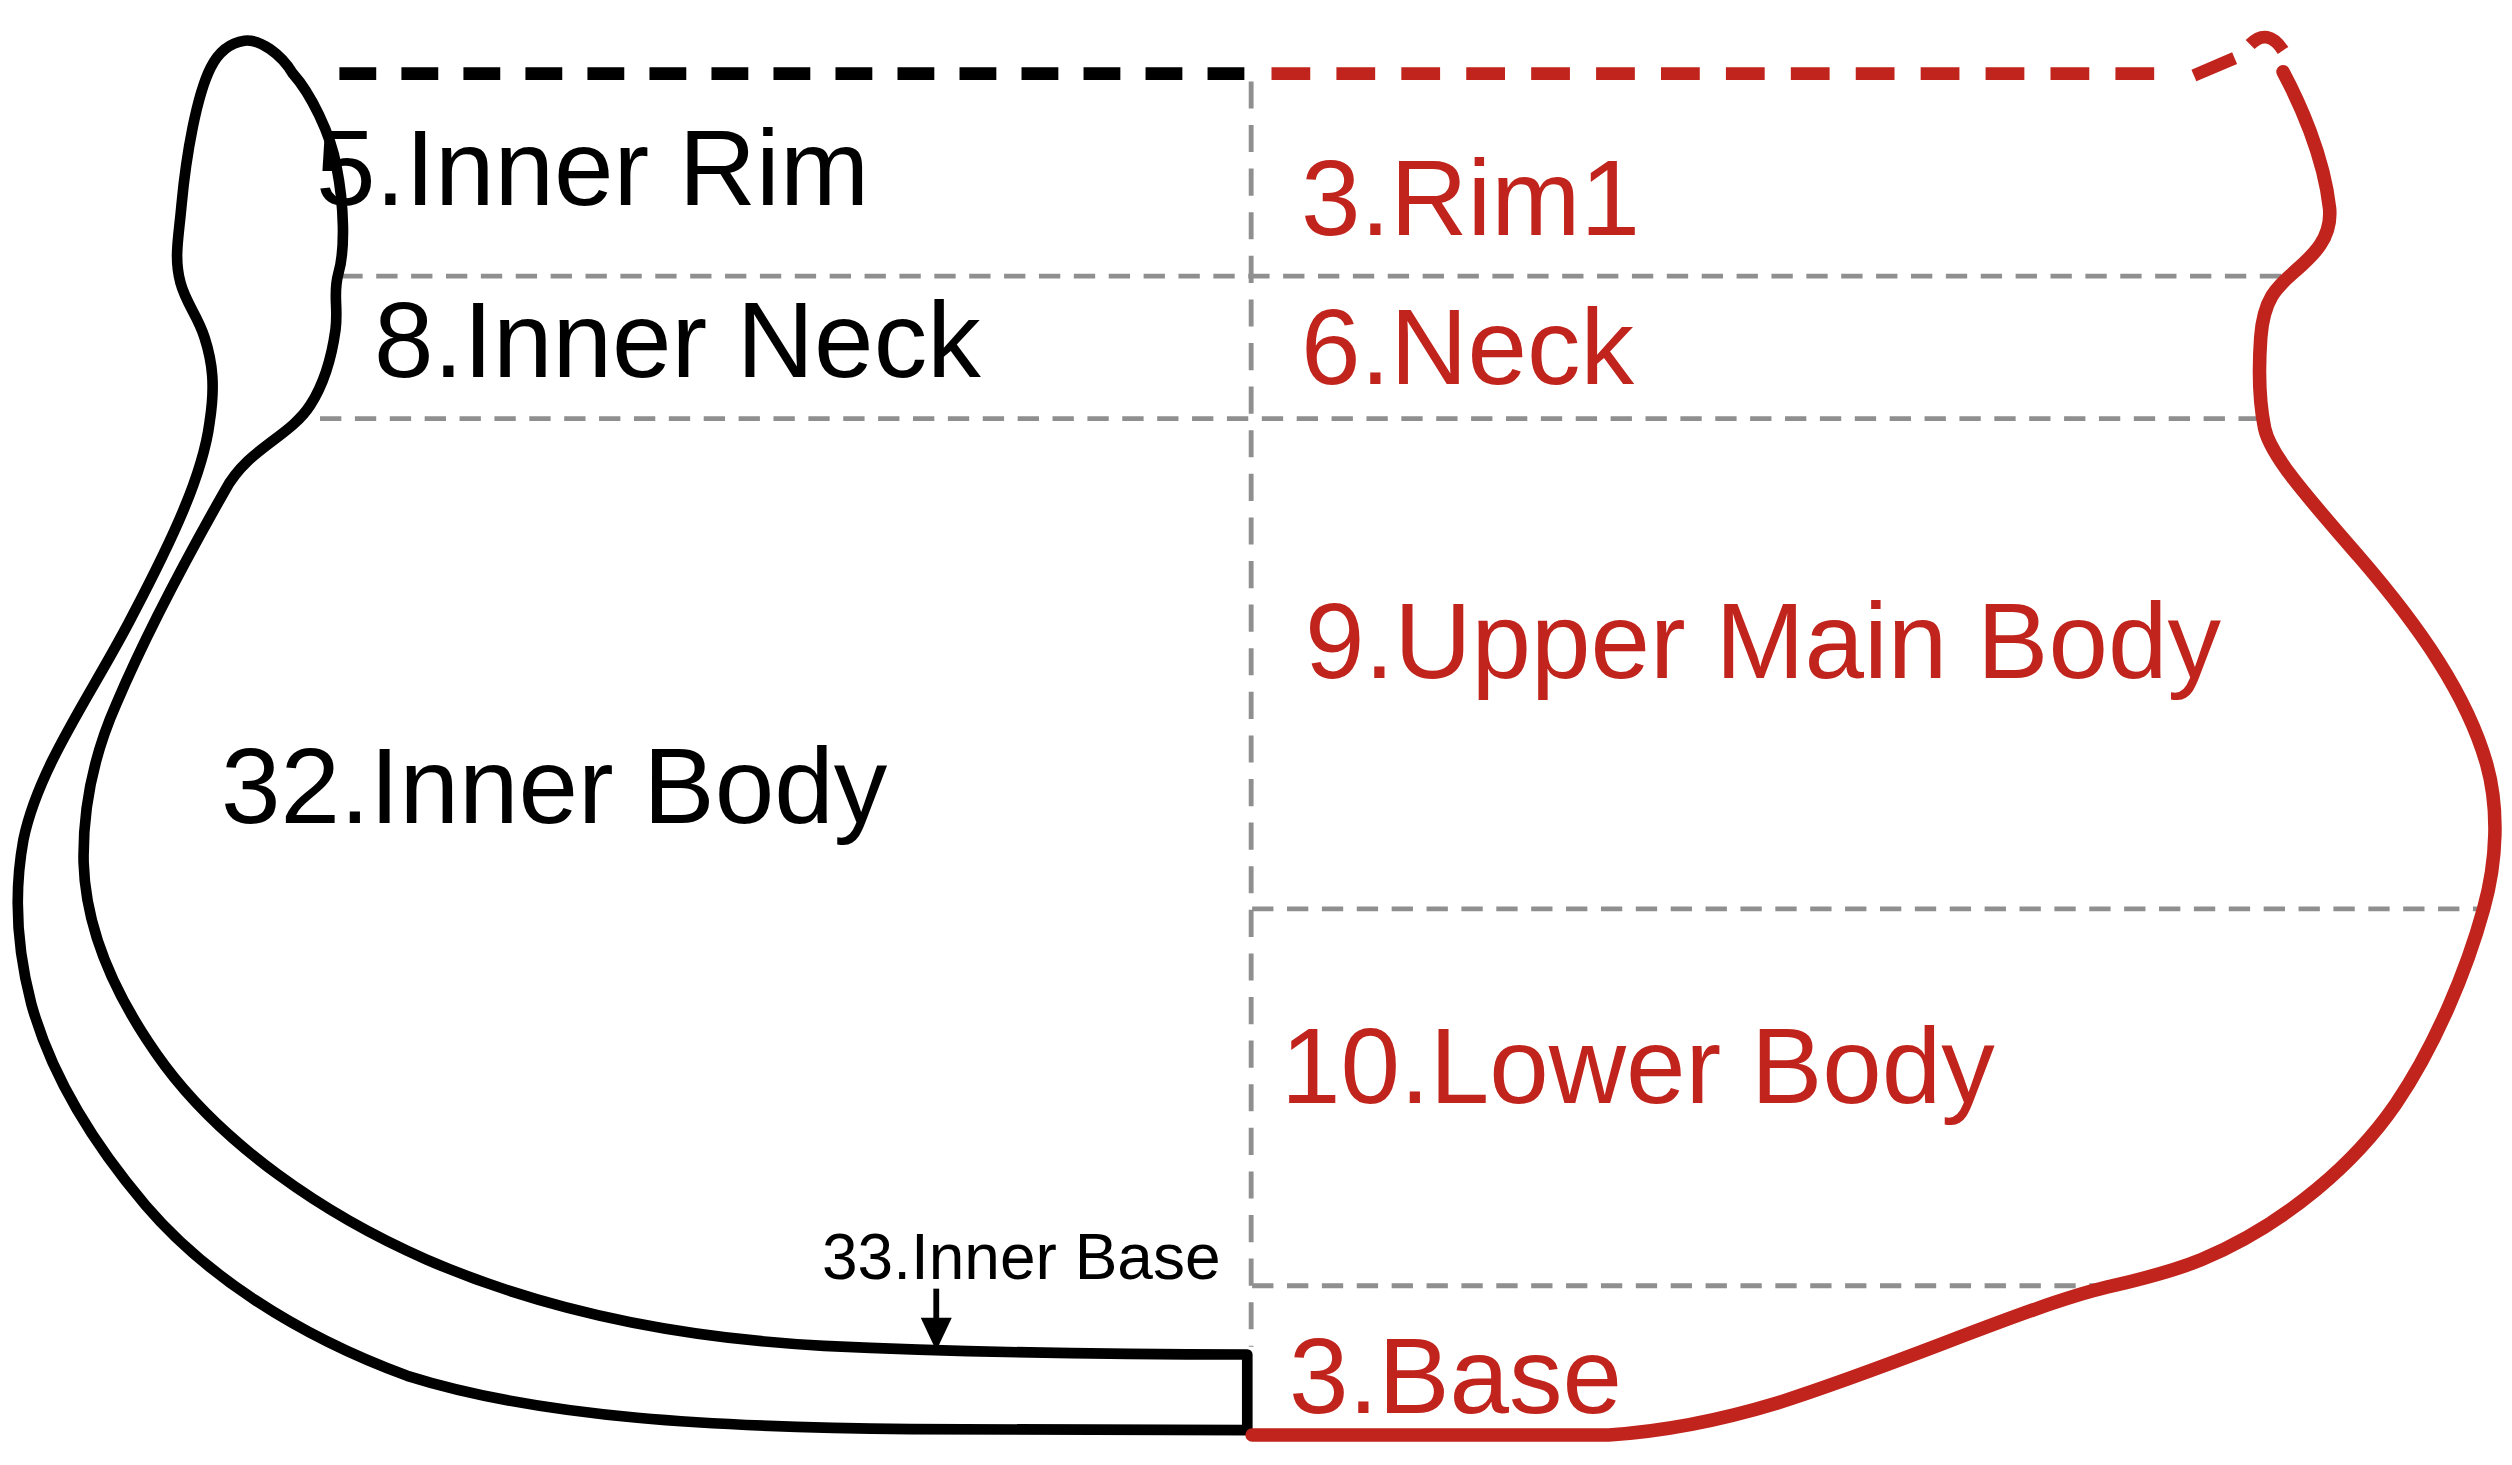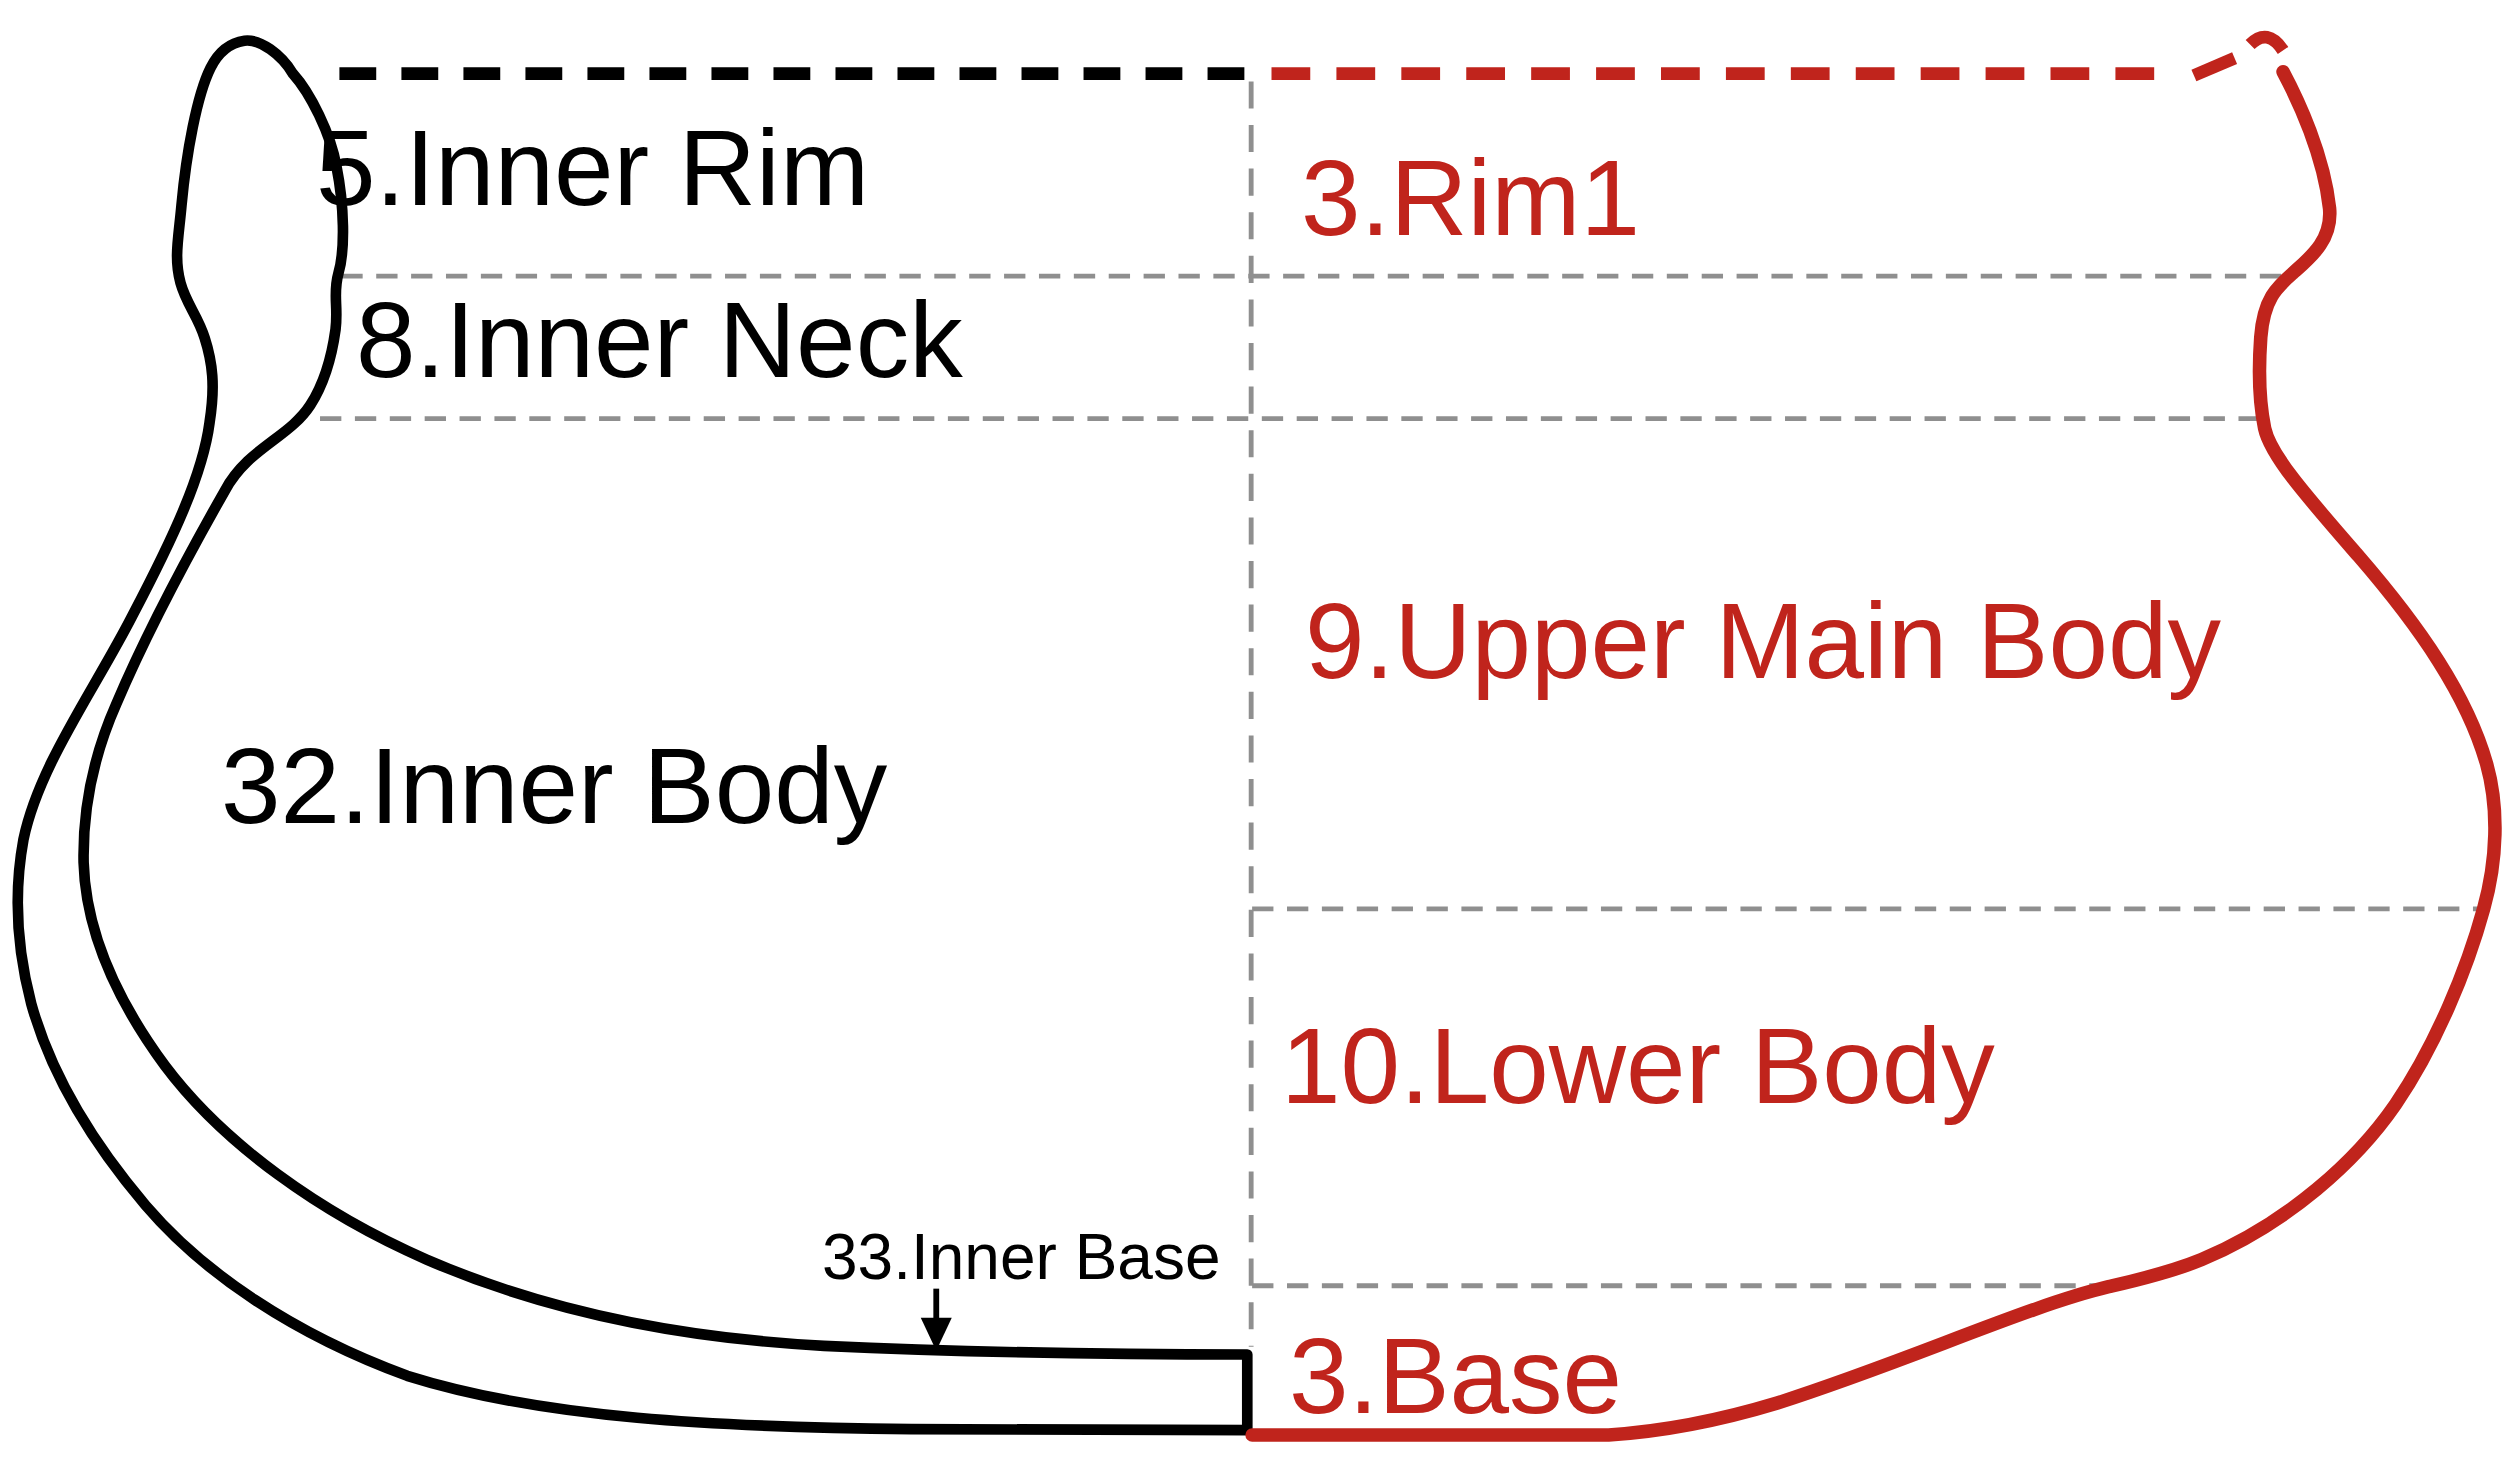"8.Inner Neck" div.lbl { left: 356px -> 374px }
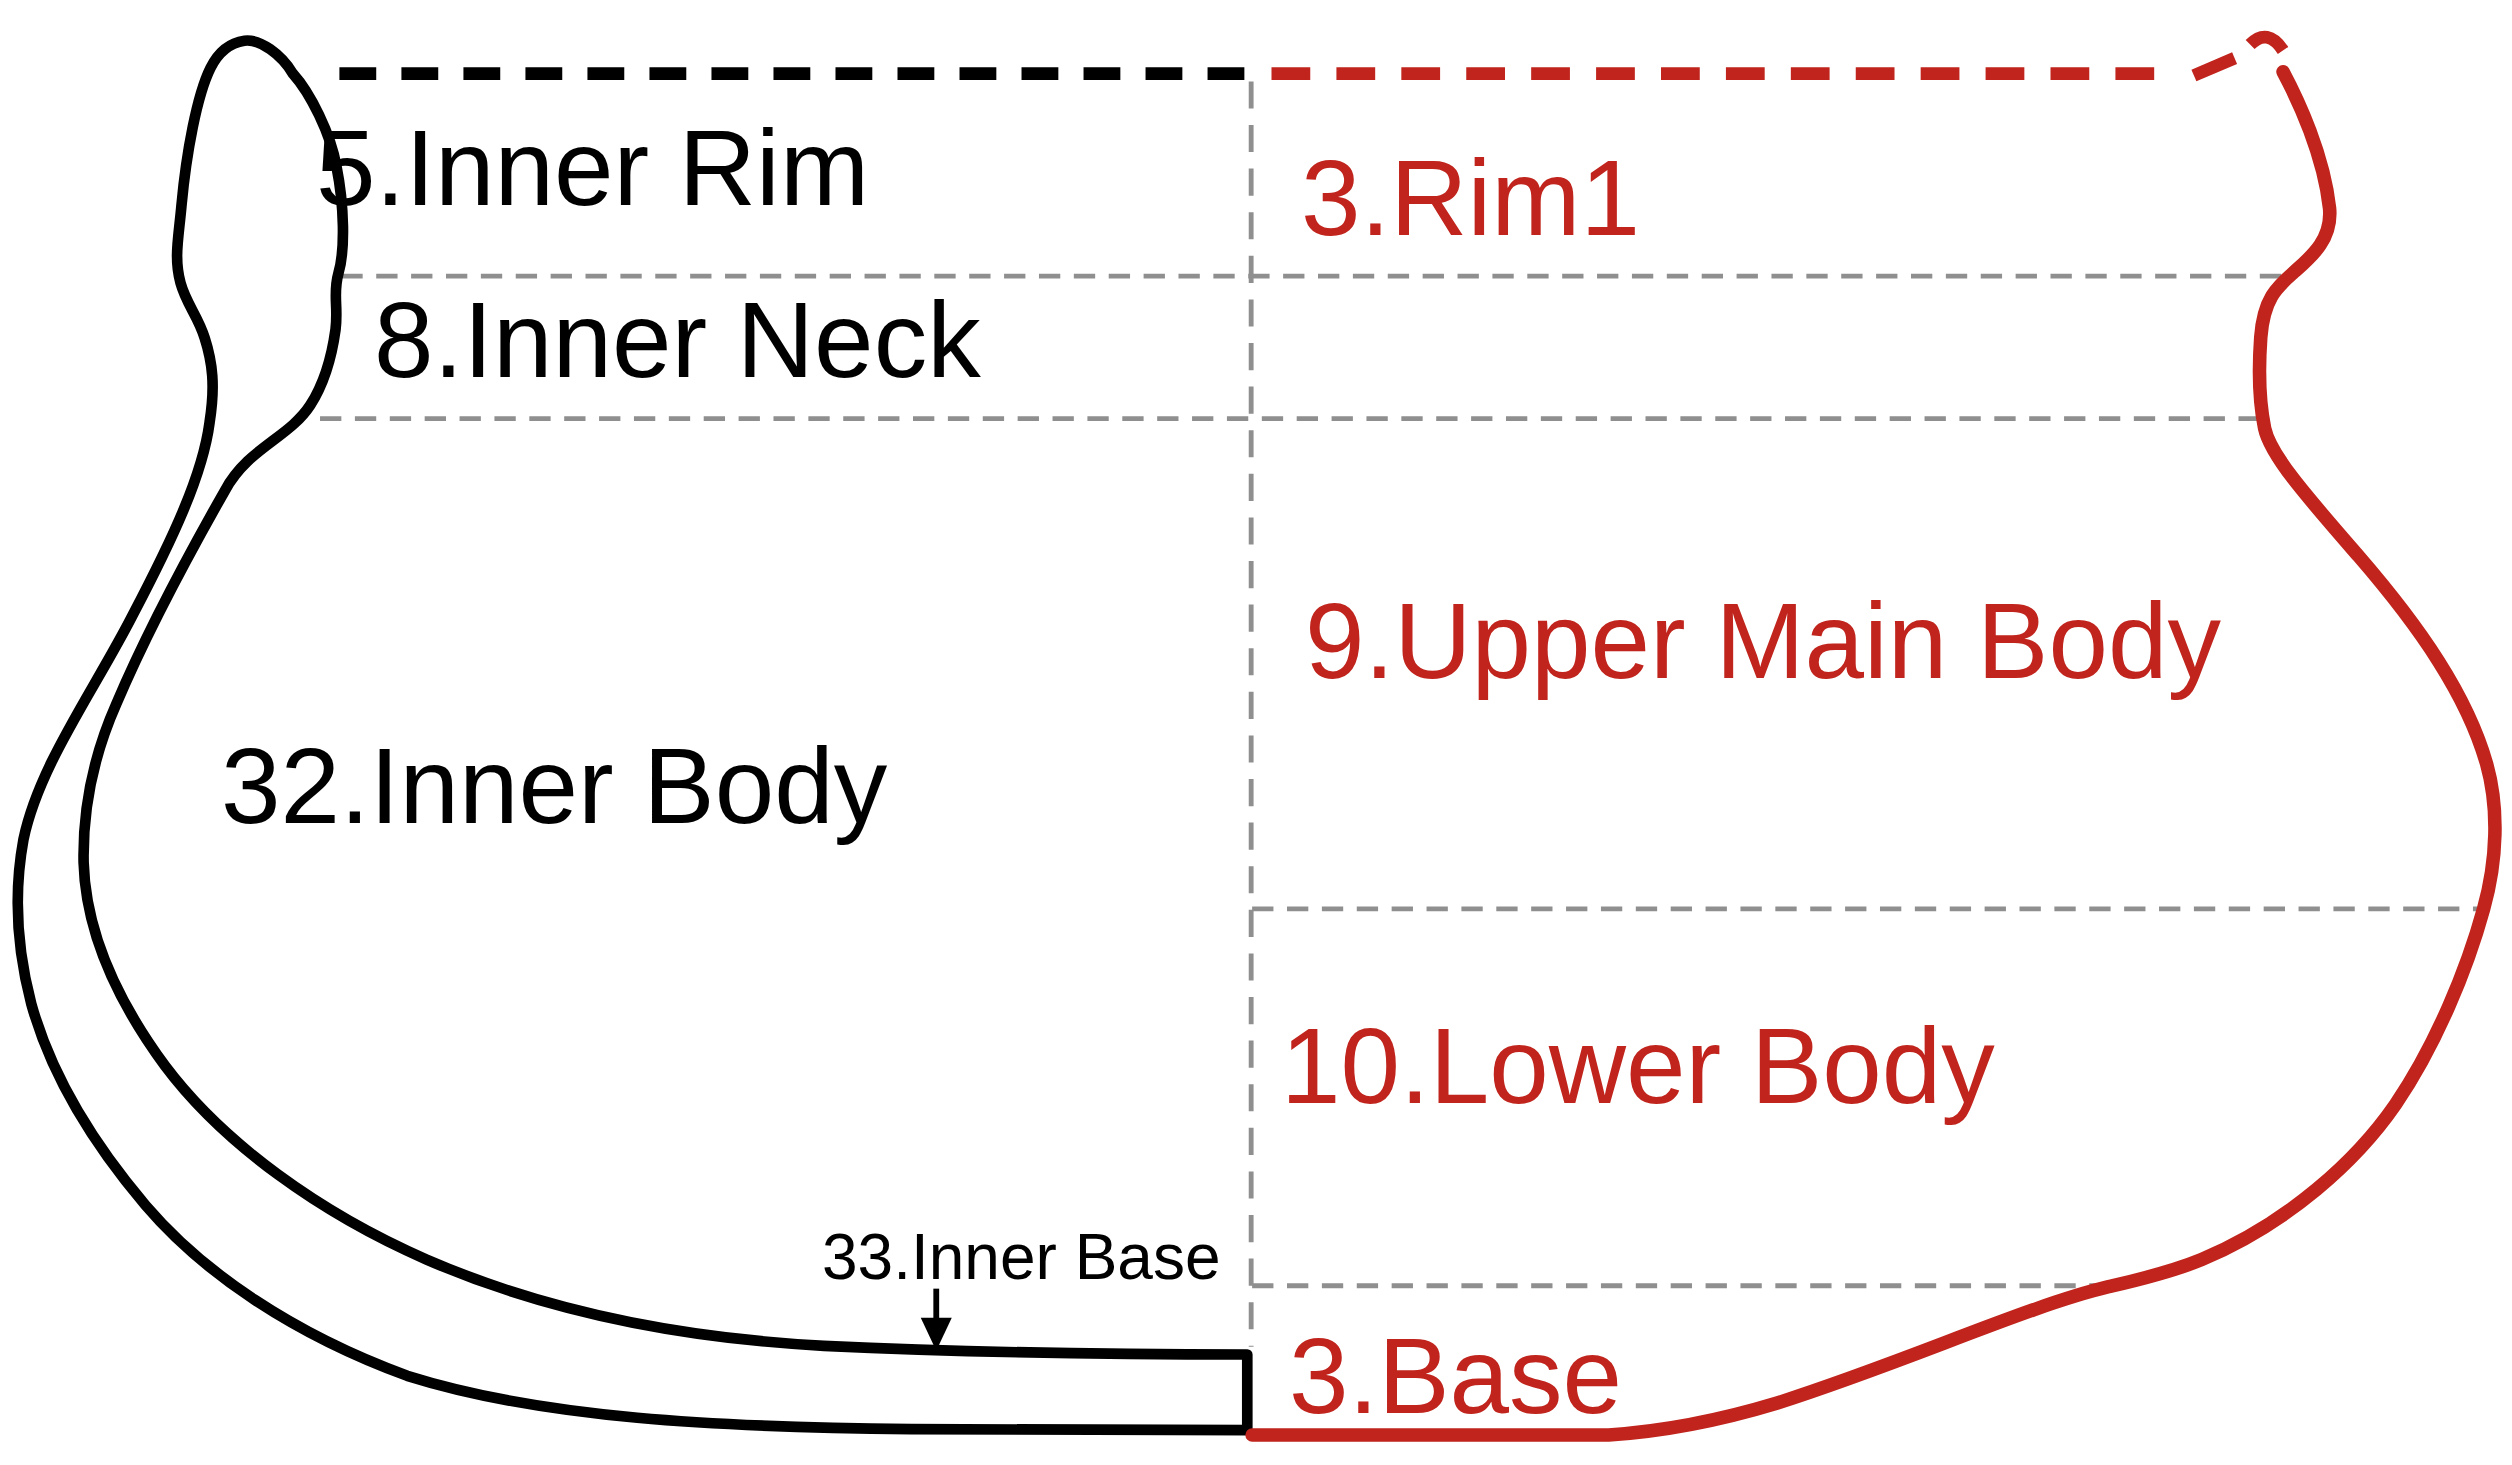"6.Neck" div.lbl { html: none -> <div>6.Neck</div> }
